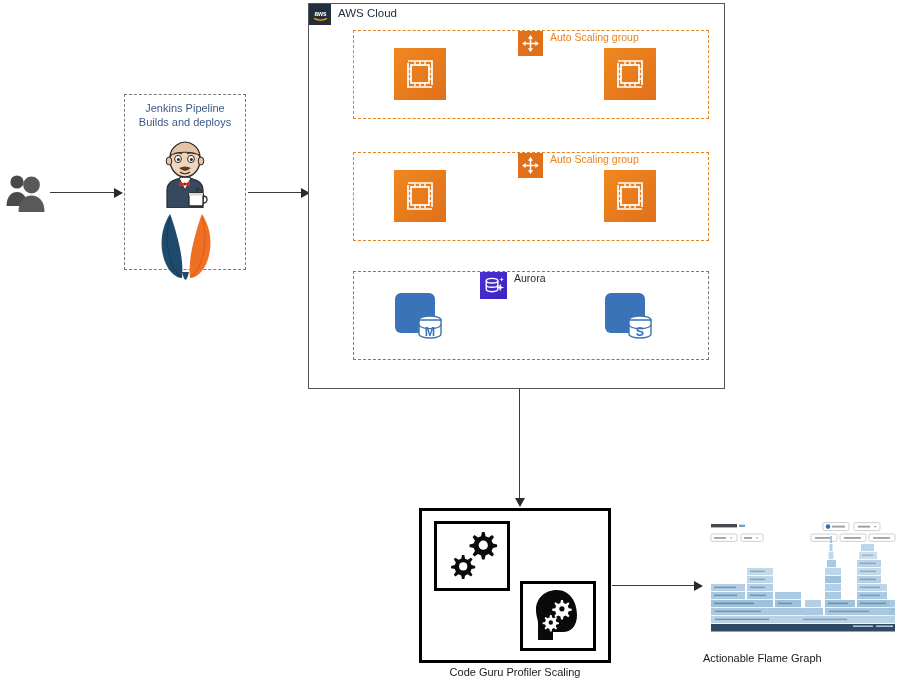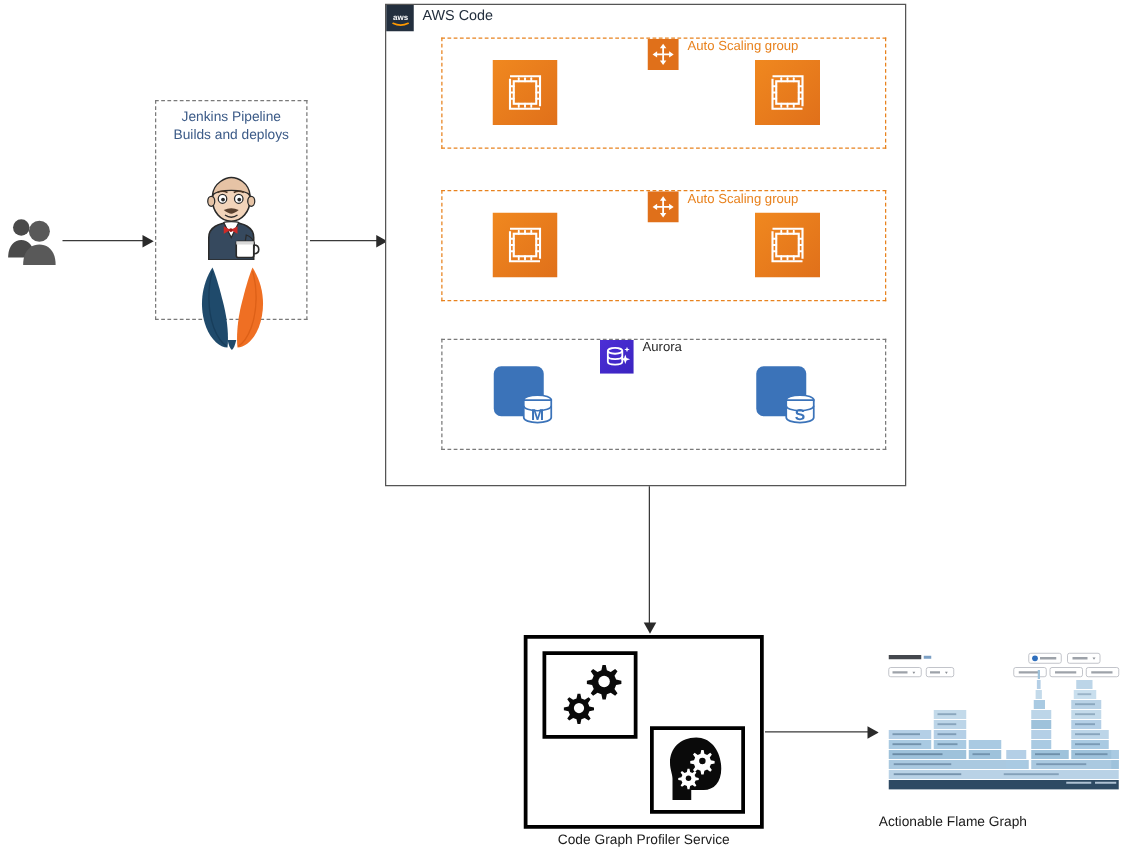"AWS Code" div.abs { text: Code -> Cloud }
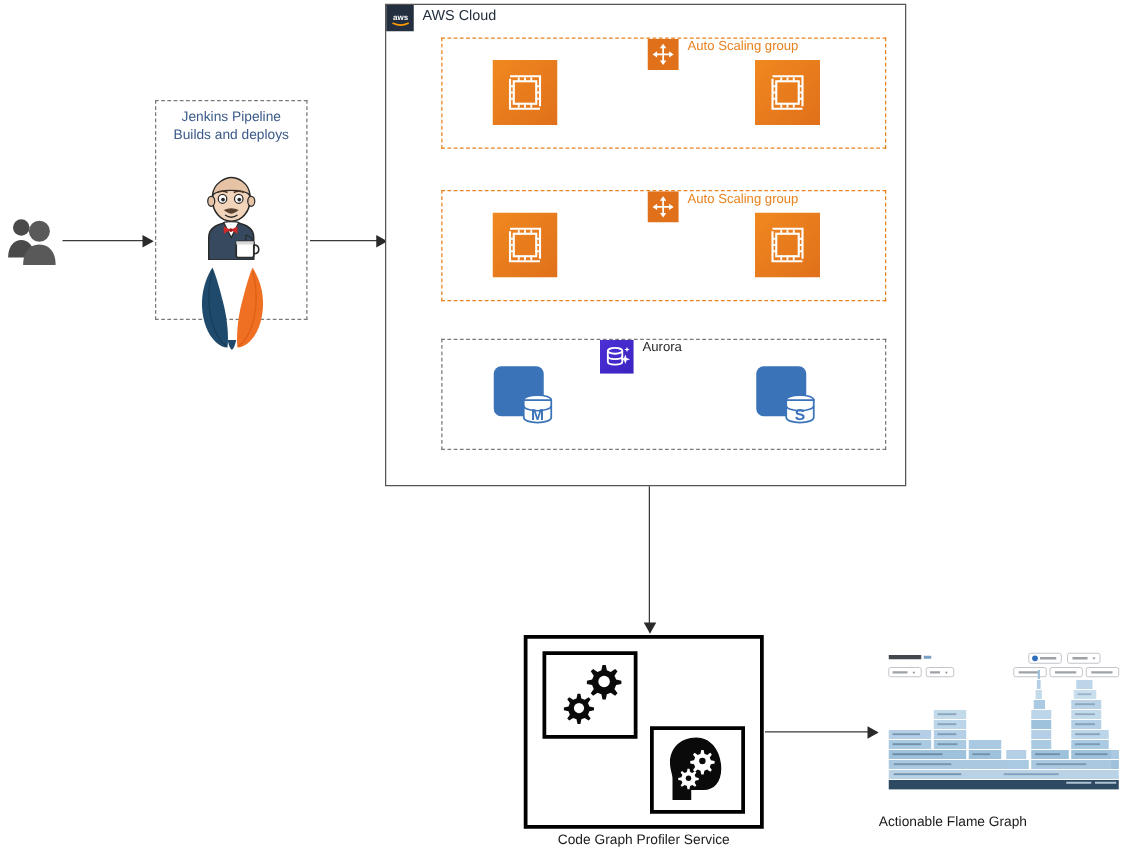"Jenkins Pipeline" #jenkins-box { top: 80px -> 94px }
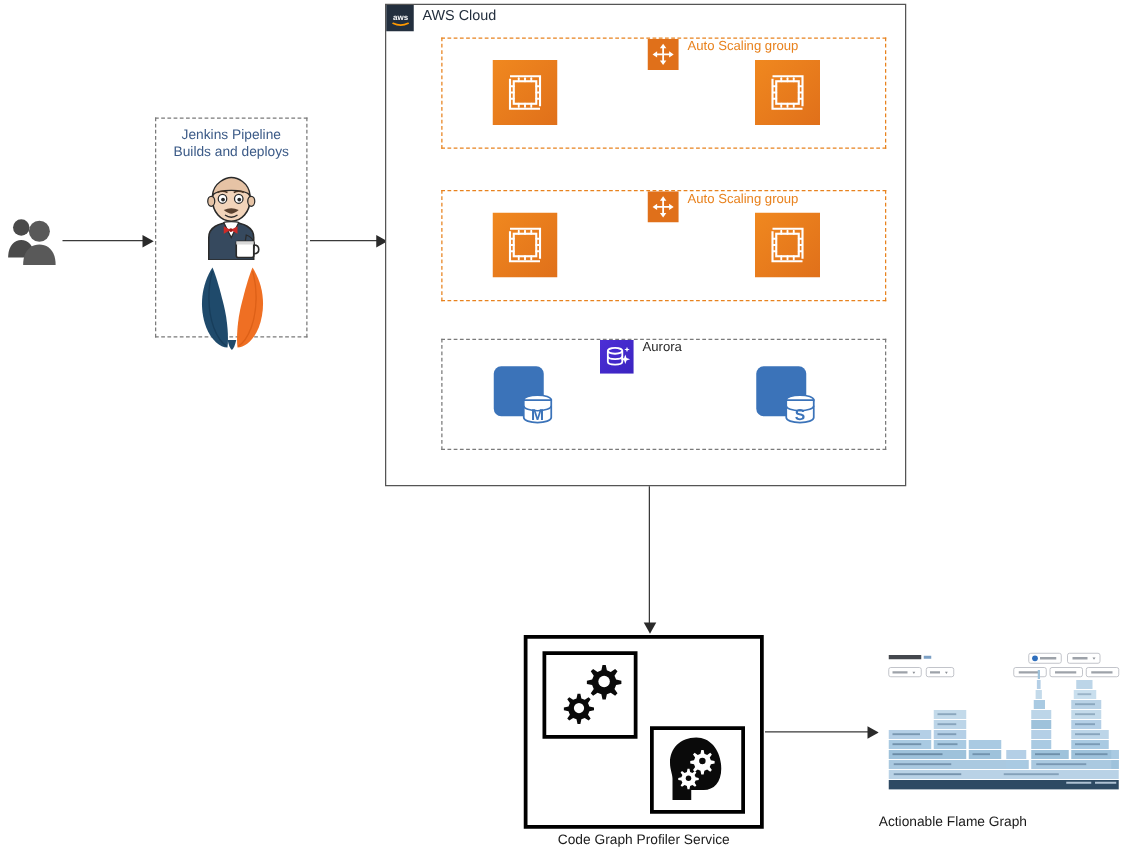"Code Graph Profiler Service" div.abs { text: Graph Profiler Service -> Guru Profiler Scaling }
